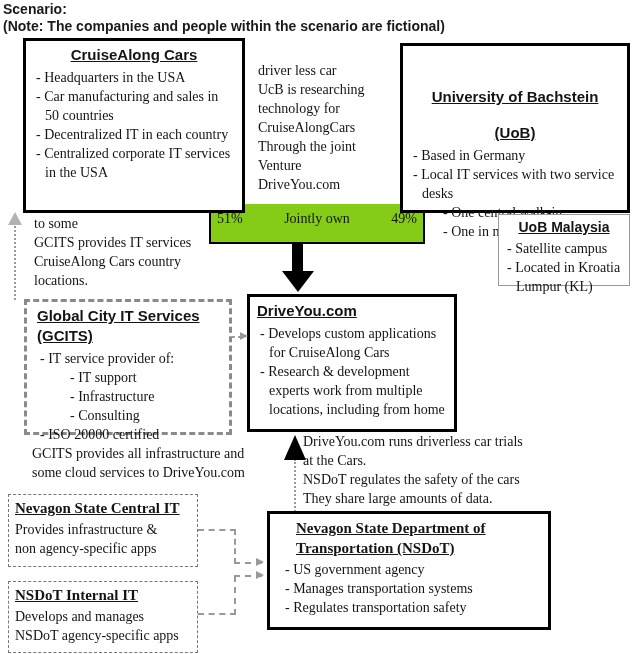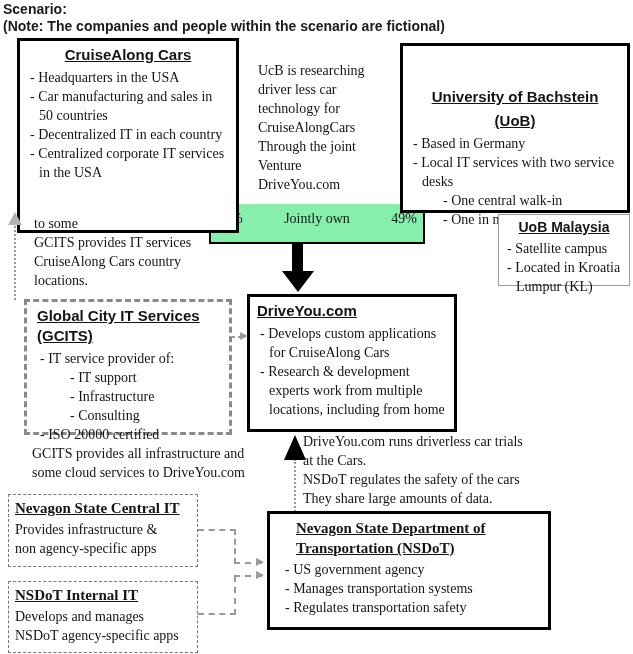"CruiseAlong Cars" div.box { height: 195px -> 175px; left: 17px -> 23px }
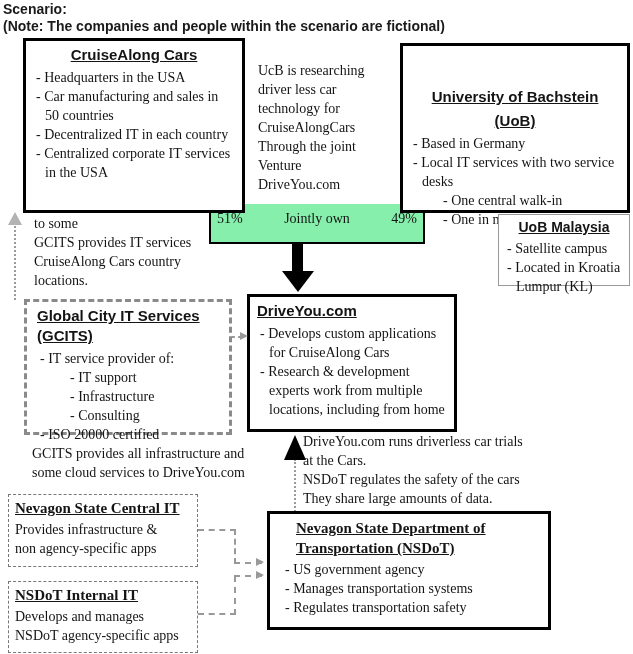"UcB is researching" div.line { order: before "driver less car" -> after "driver less car" }
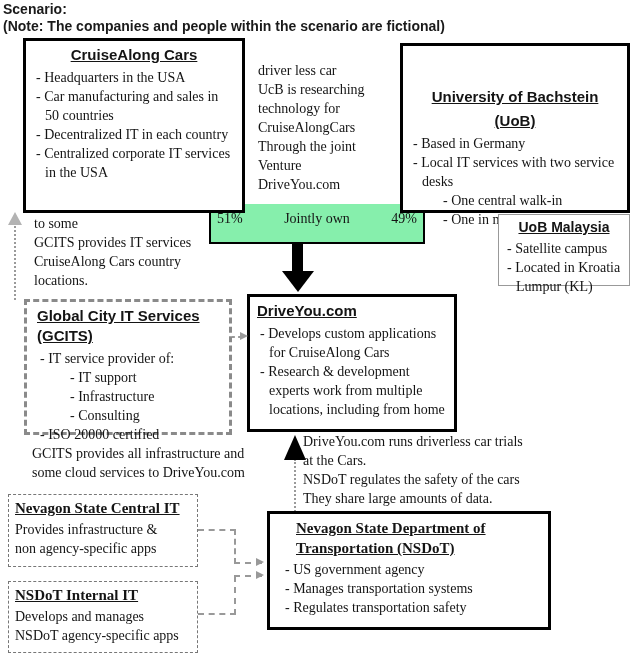"(UoB)" div.sans-title { margin-top: 4px -> 16px }
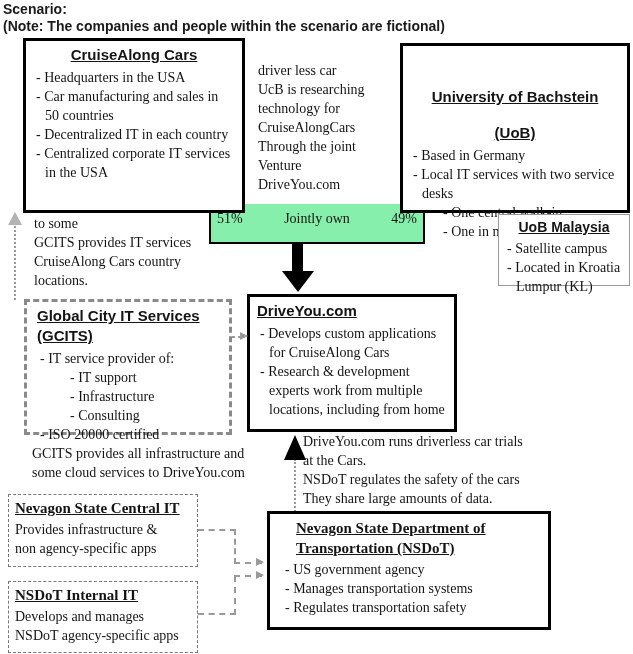"51%" .bracket { background: #86efac -> #84cc16 }
